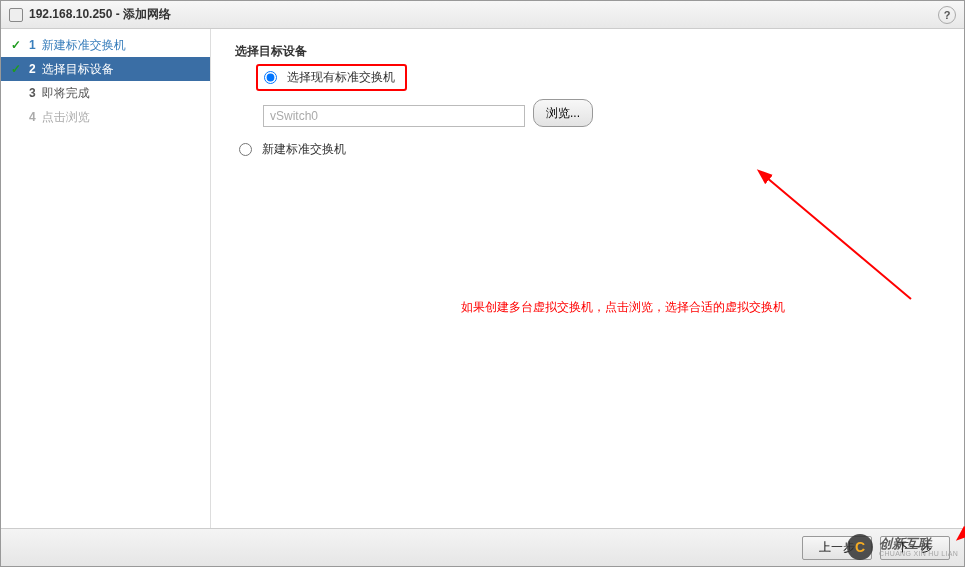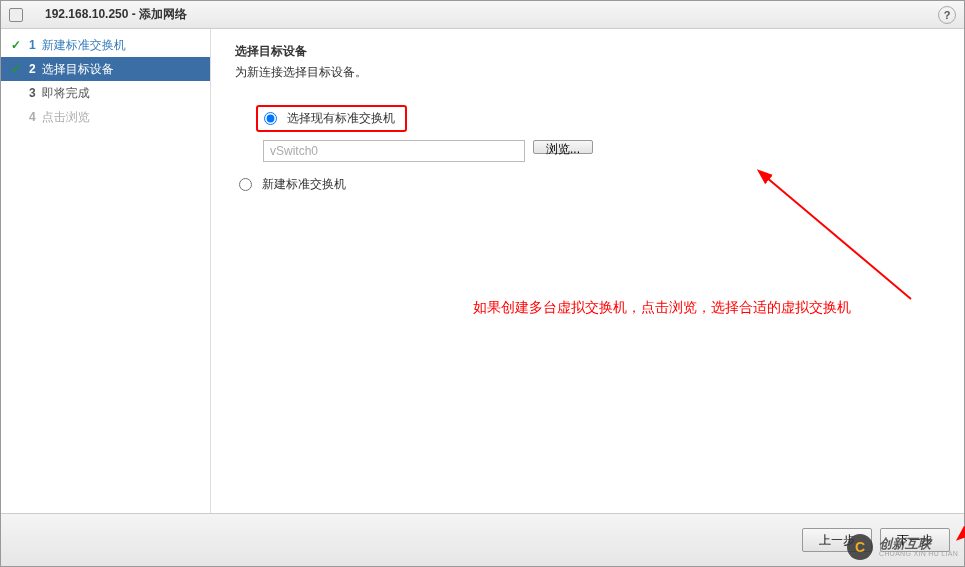"192.168.10.250 - 添加网络" .titlebar { gap: 16px -> none }
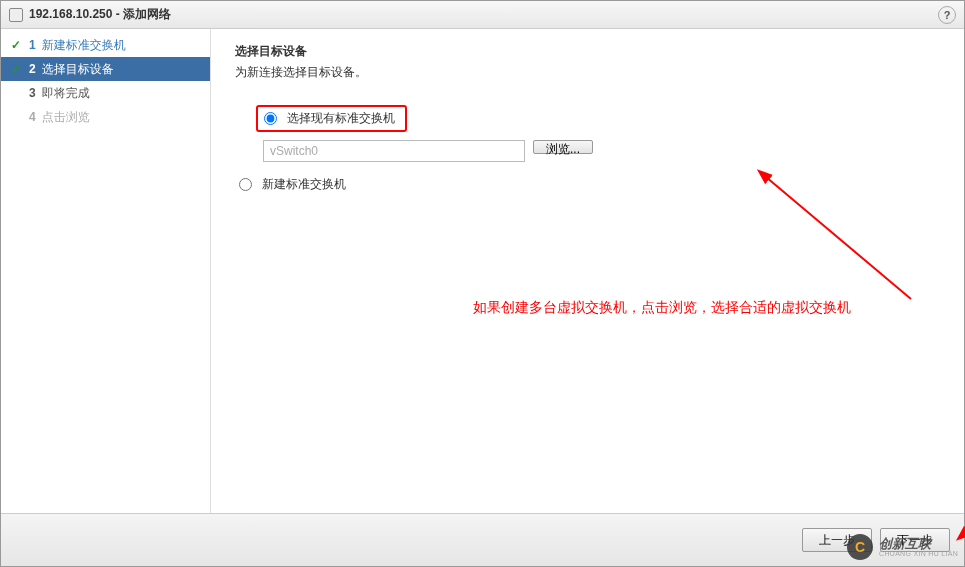"为新连接选择目标设备。" div.section-sub { html: <div>为新连接选择目标设备。</div> -> none }
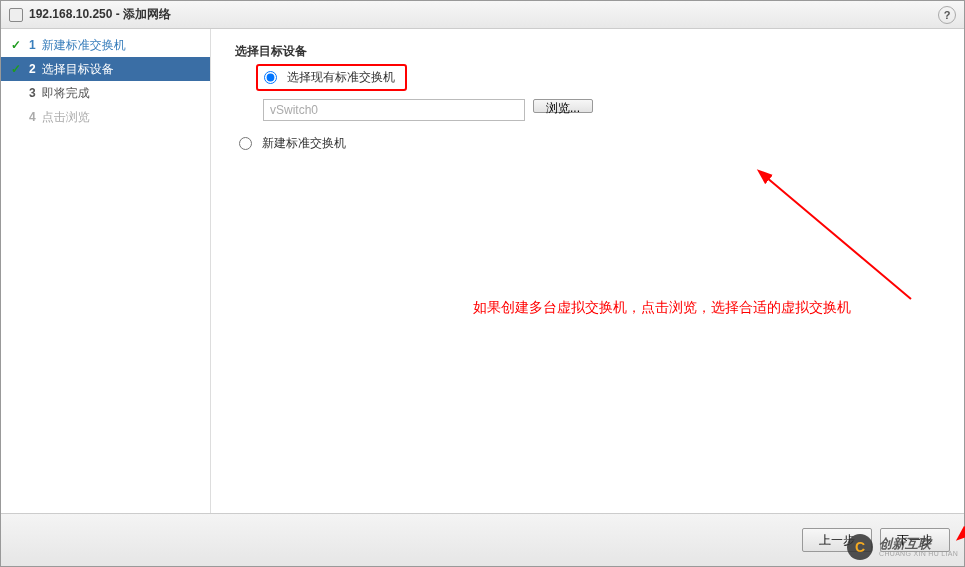"vSwitch0" .switch-row { align-items: flex-start -> flex-end }
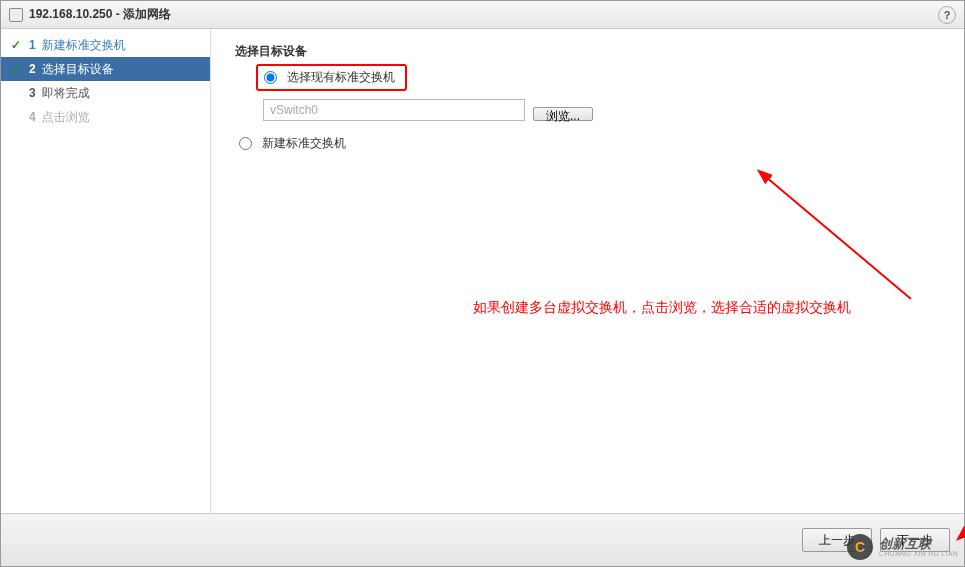"浏览..." .browse-btn { border-radius: 2px -> 10px; height: 14px -> 28px }
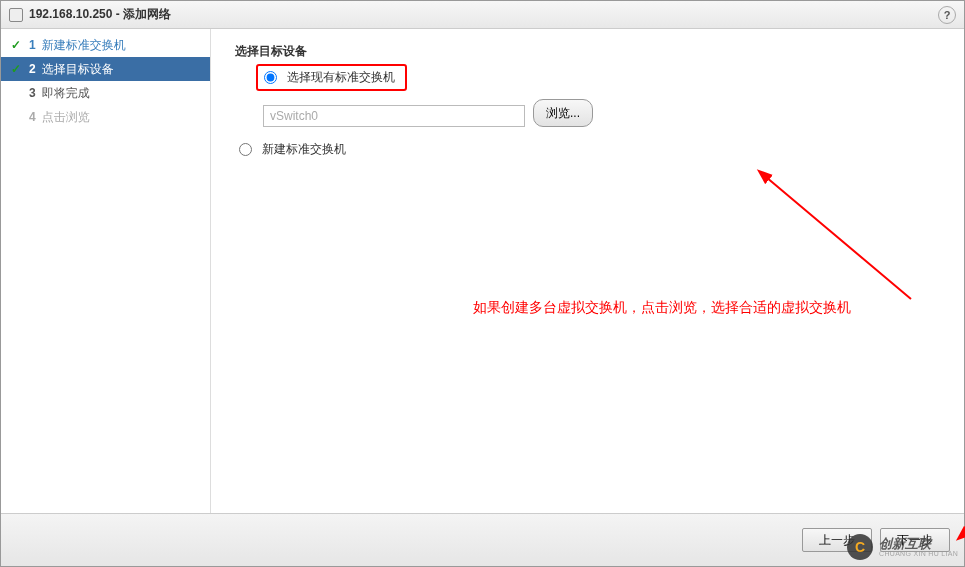"如果创建多台虚拟交换机，点击浏览，选择合适的虚拟交换机" .annotation { font-size: 14px -> 12px; left: 262px -> 250px }
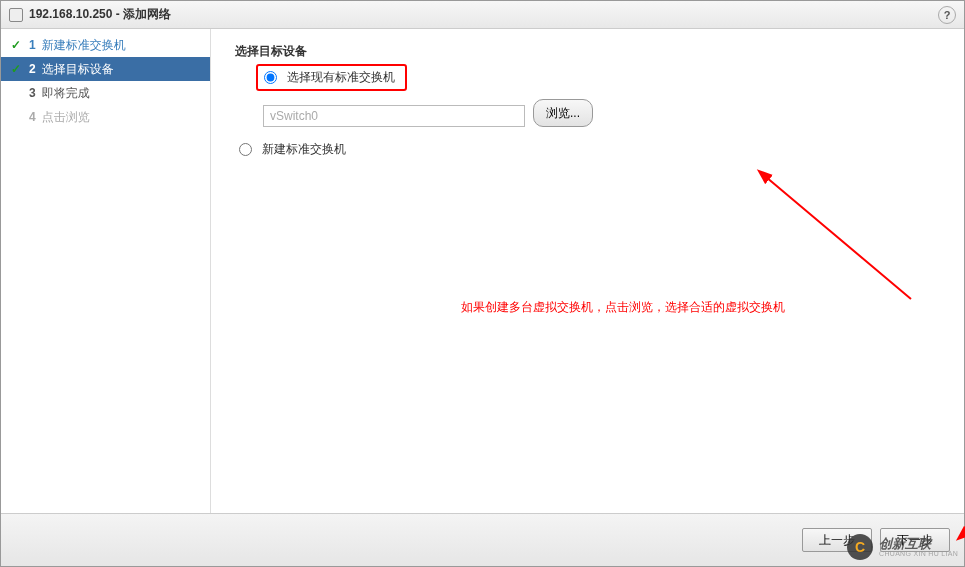"上一步" .footer { height: 53px -> 38px }
